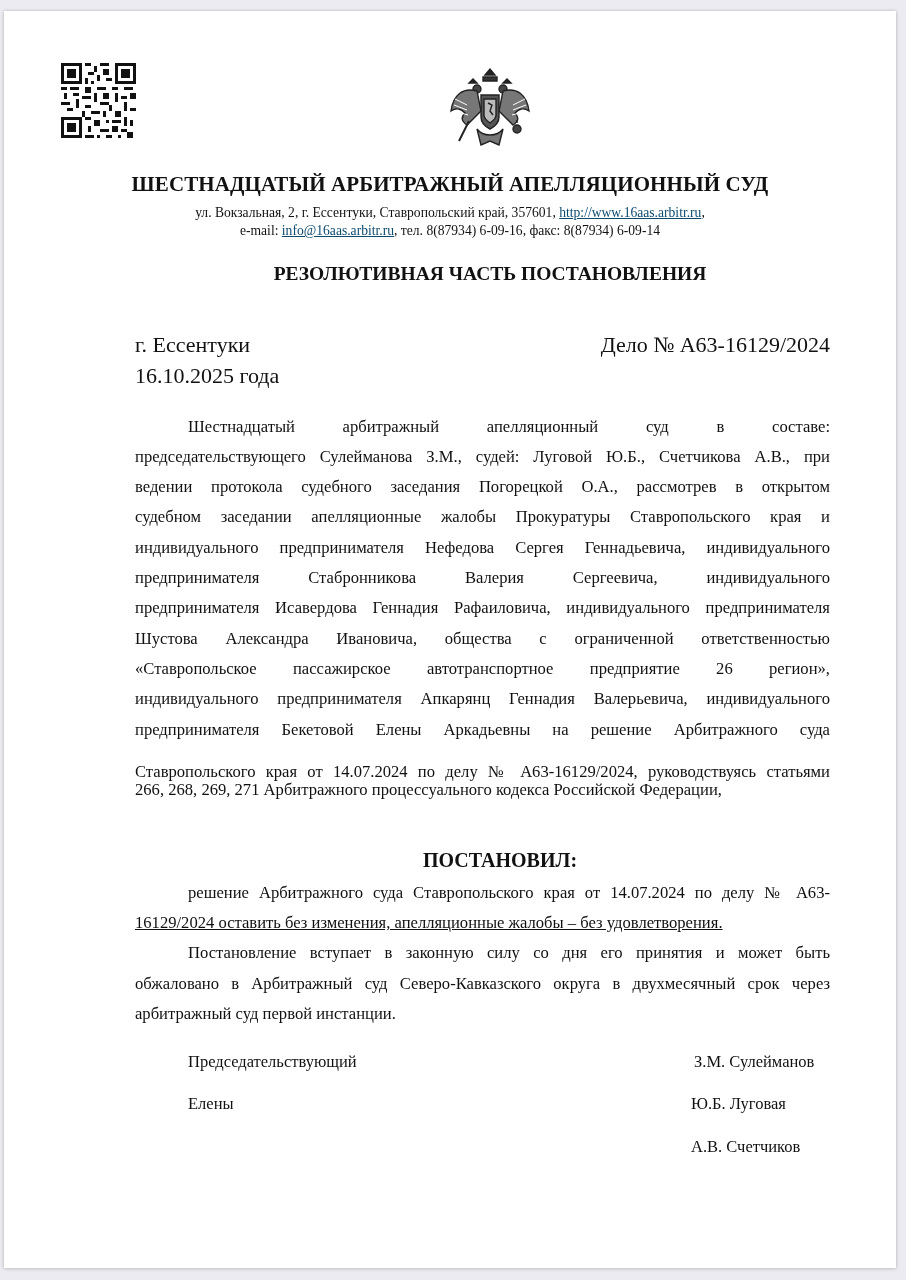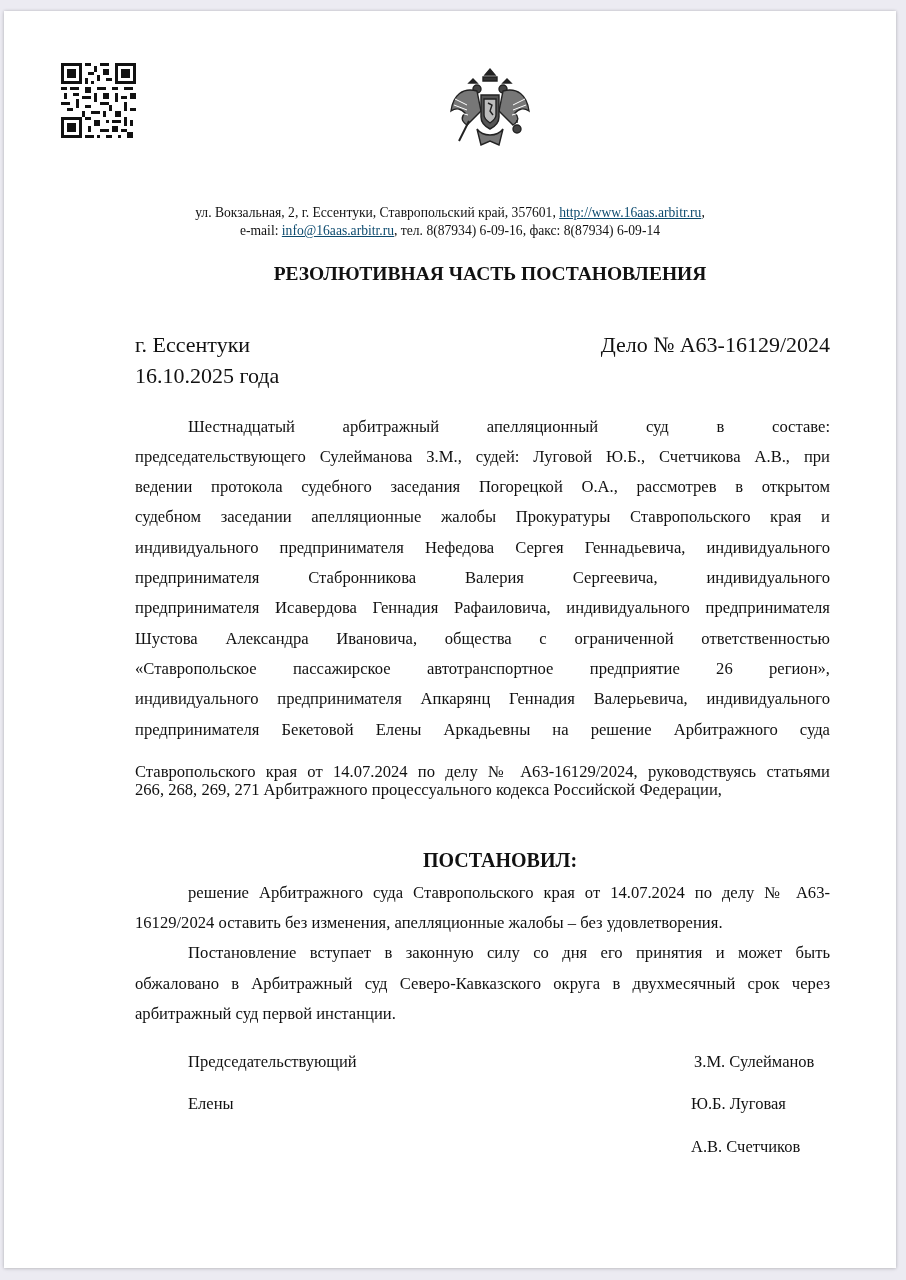"ШЕСТНАДЦАТЫЙ АРБИТРАЖНЫЙ АПЕЛЛЯЦИОННЫЙ СУД" div.court-name { html: none -> <div>ШЕСТНАДЦАТЫЙ АРБИТРАЖНЫЙ АПЕЛЛЯЦИОННЫЙ СУД</div> }
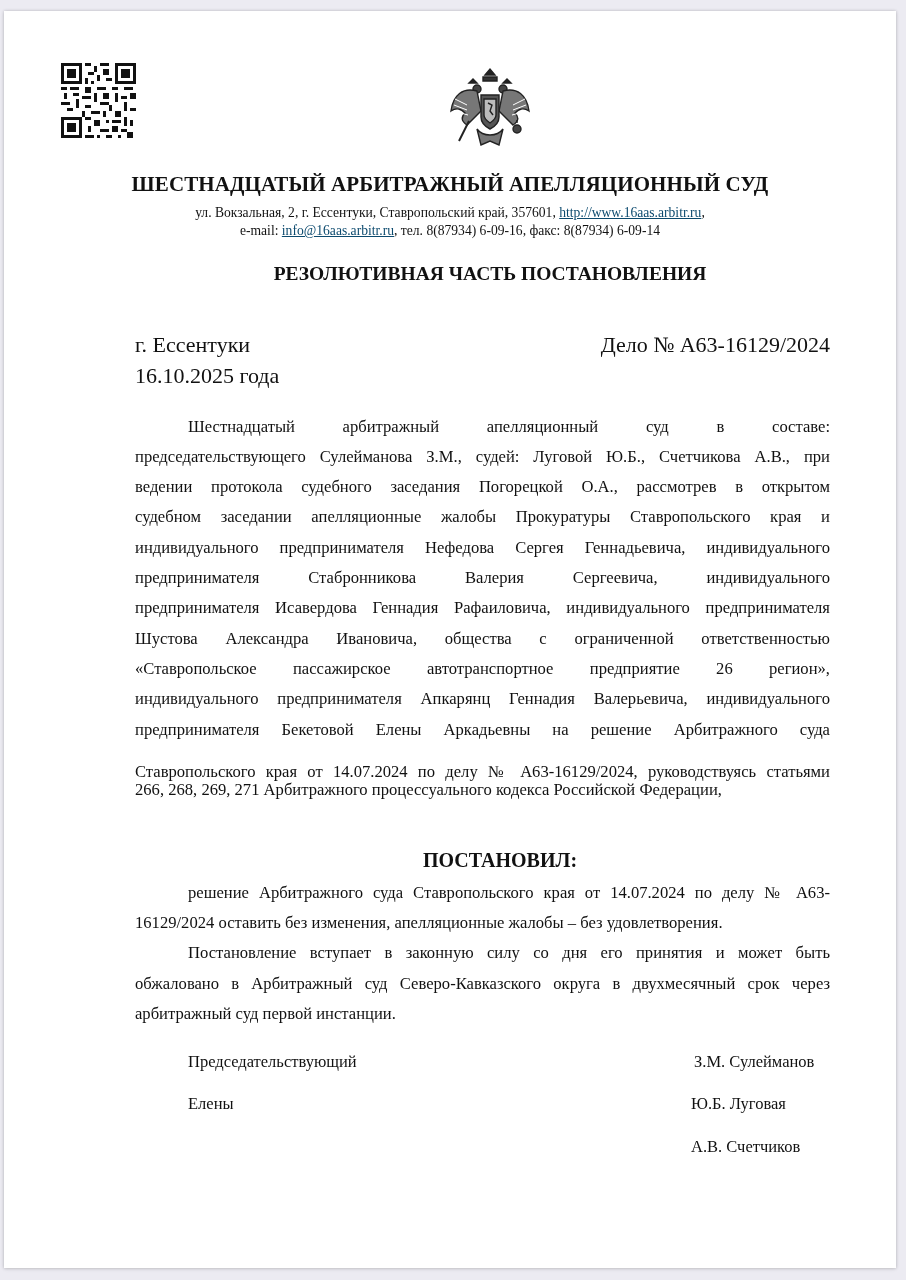"16129/2024 оставить без изменения," div.body-line { text-decoration: none -> underline }
